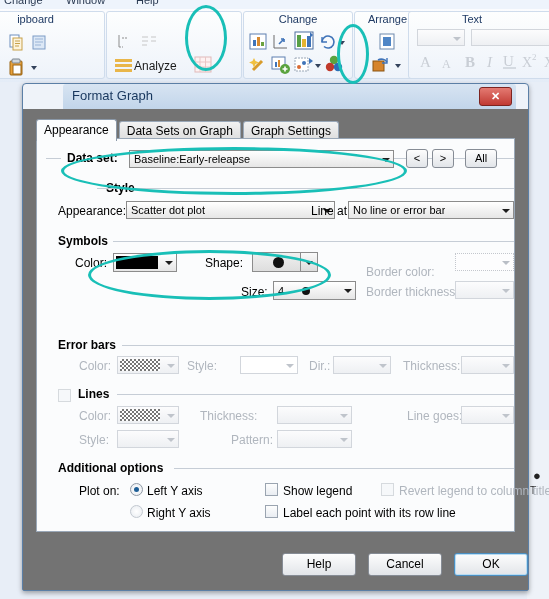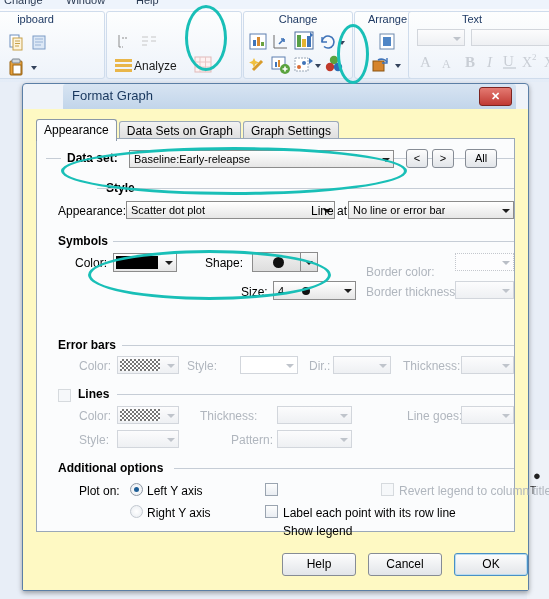"Appearance Data Sets on Graph" #dlg-body { background: #fef9c3 -> #737373 }
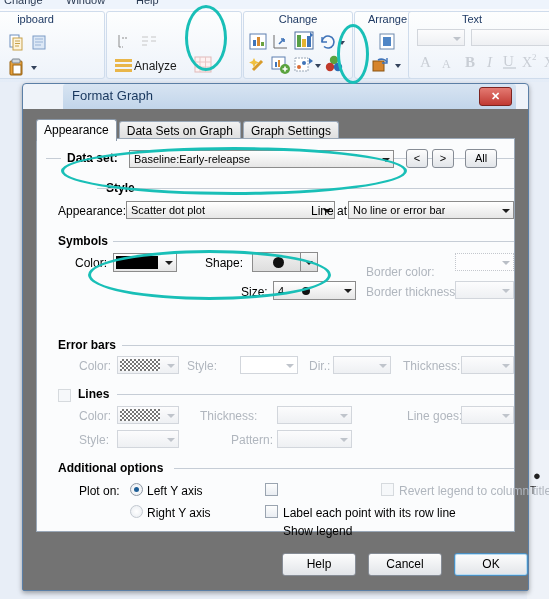"Show legend" span.flabel { margin-top: 40px -> none }
